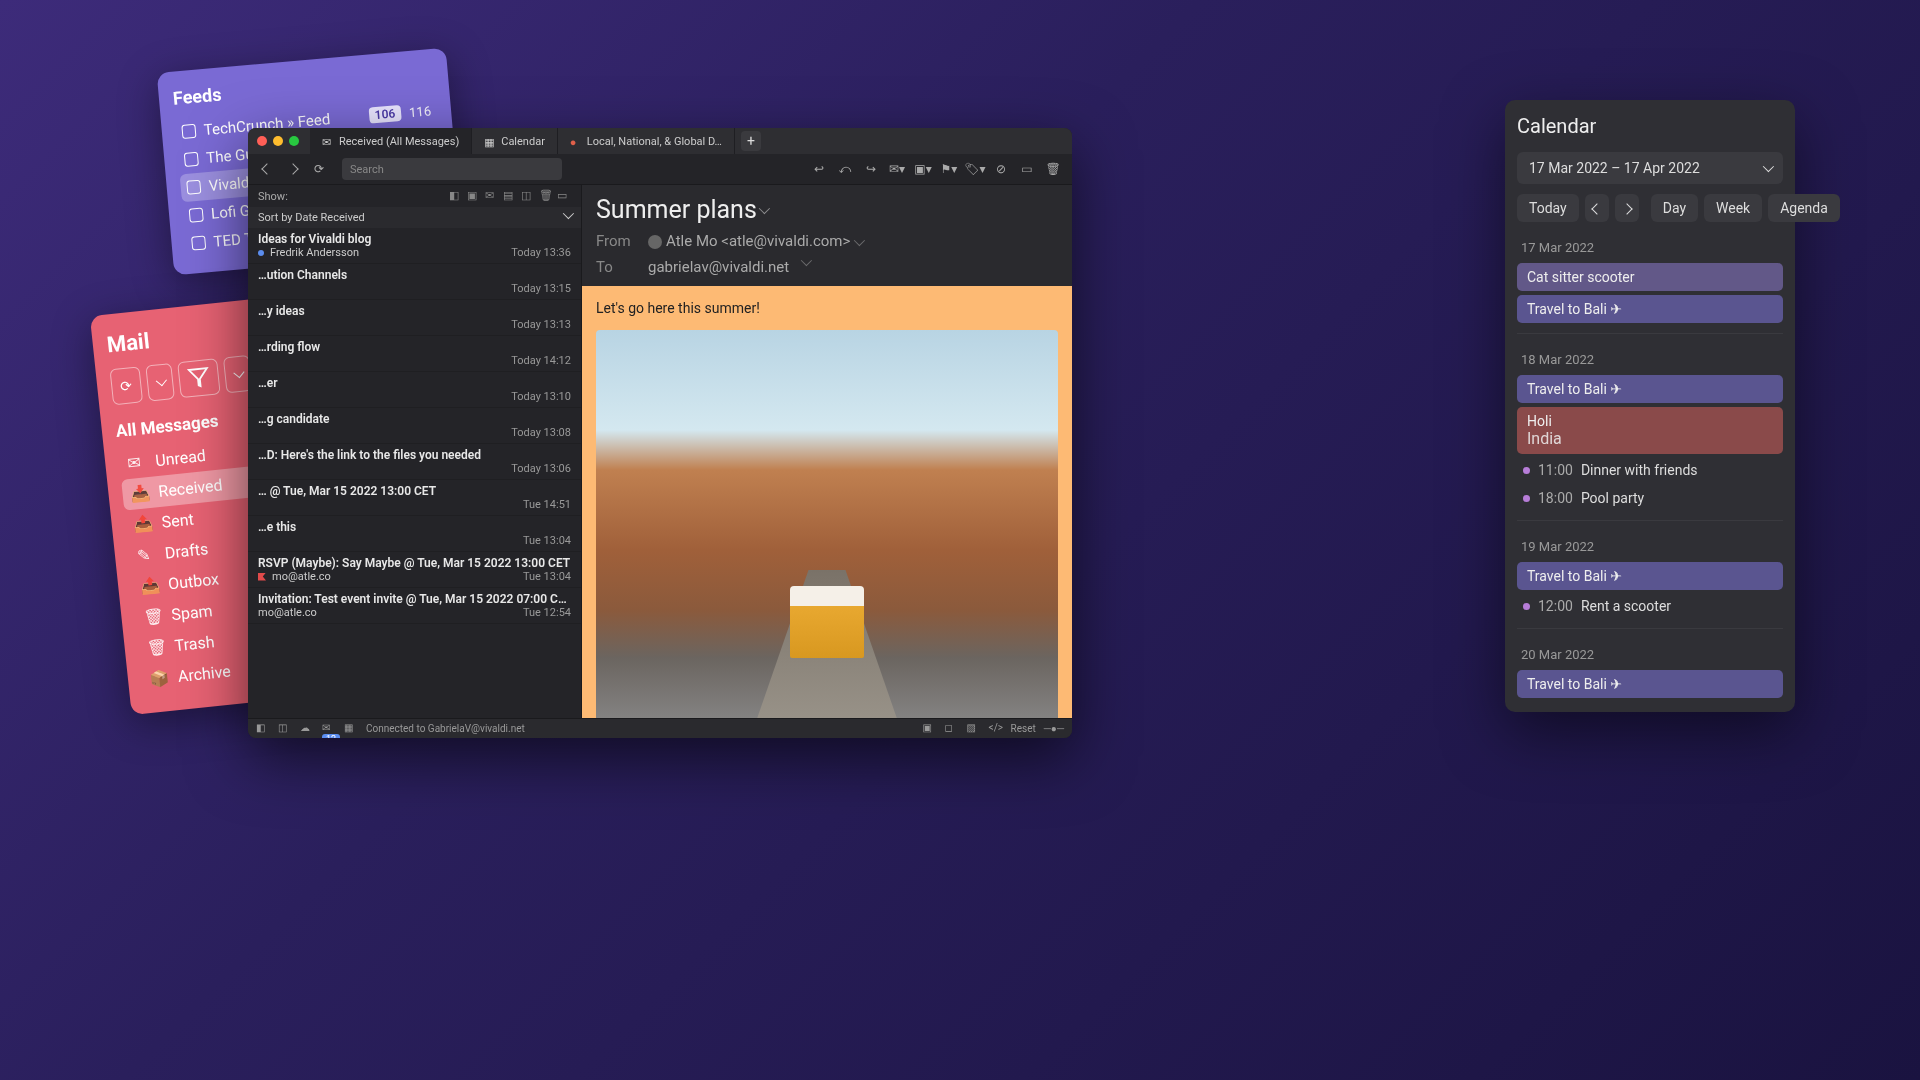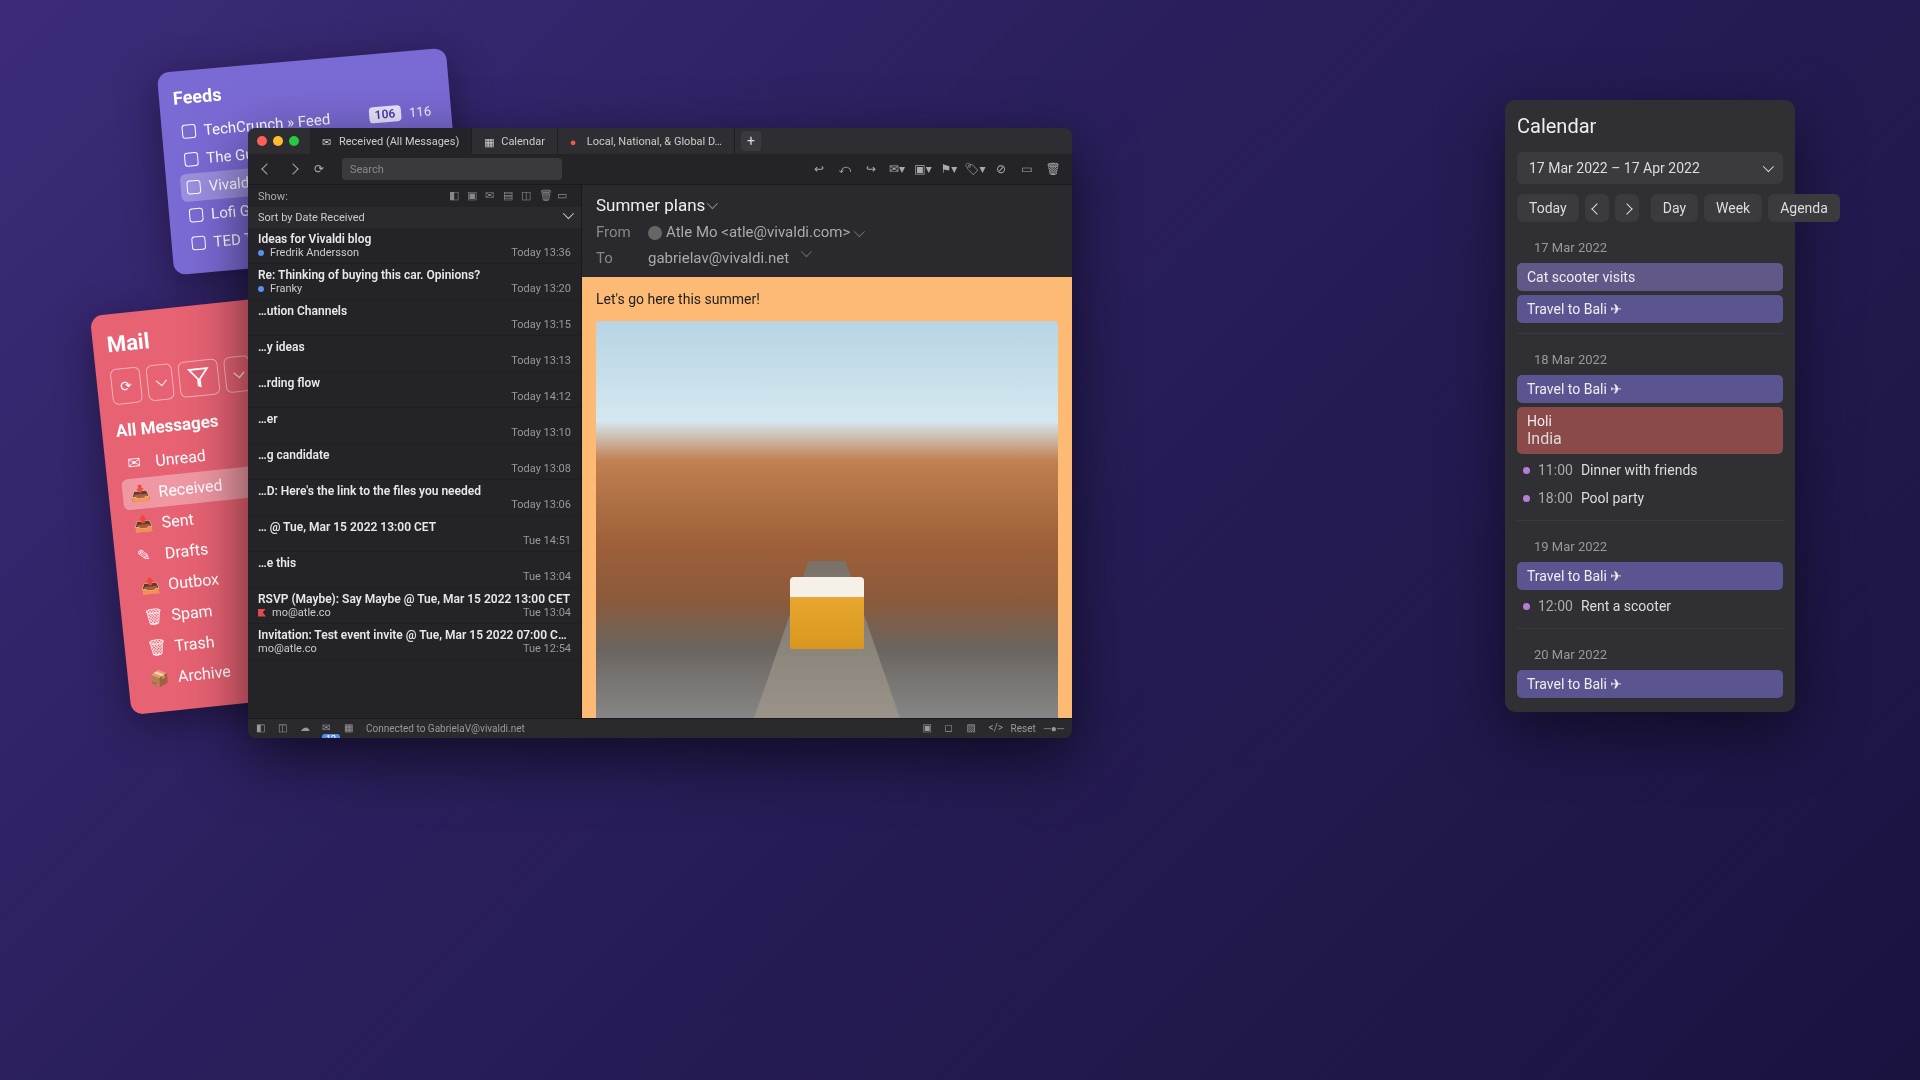"Summer plans" .rtitle { font-size: 17px -> 25px }
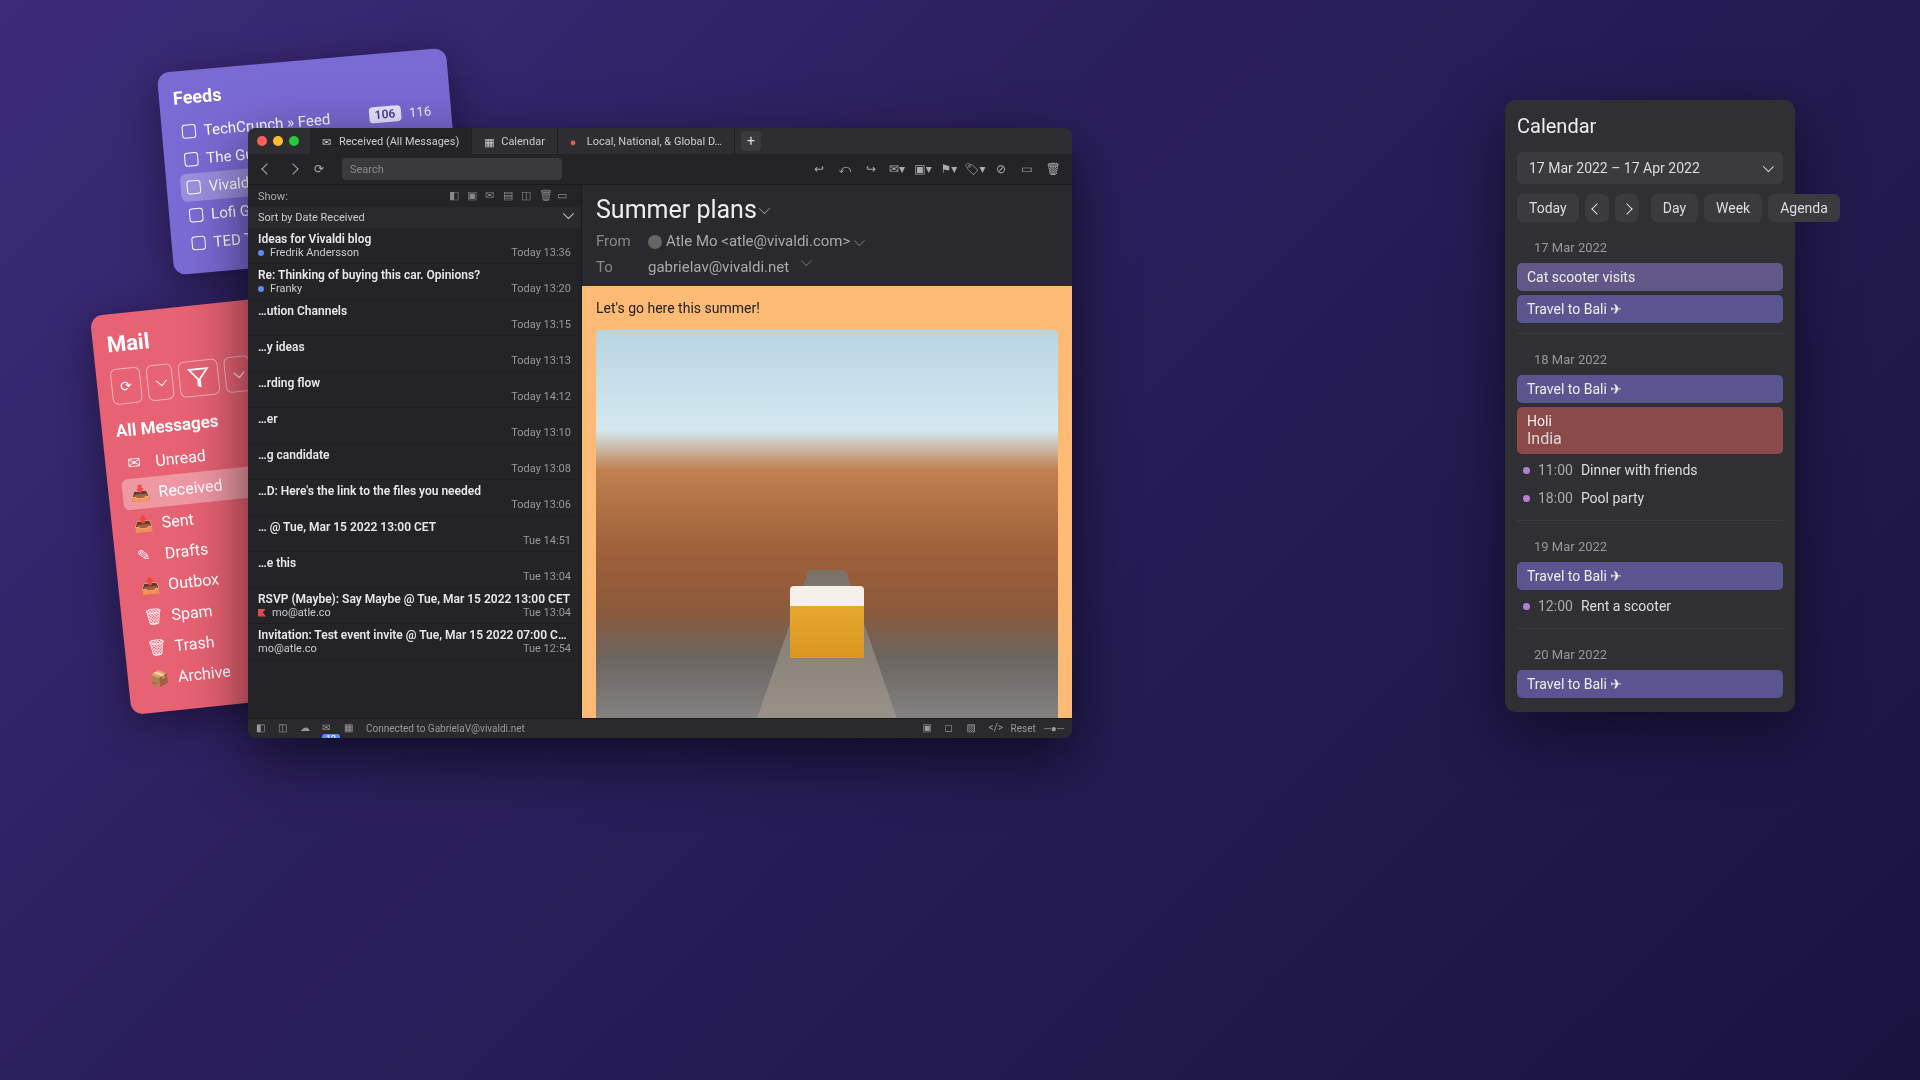"17 Mar 2022" .cal-day-h { margin: 8px 13px 4px -> 8px 0 4px }
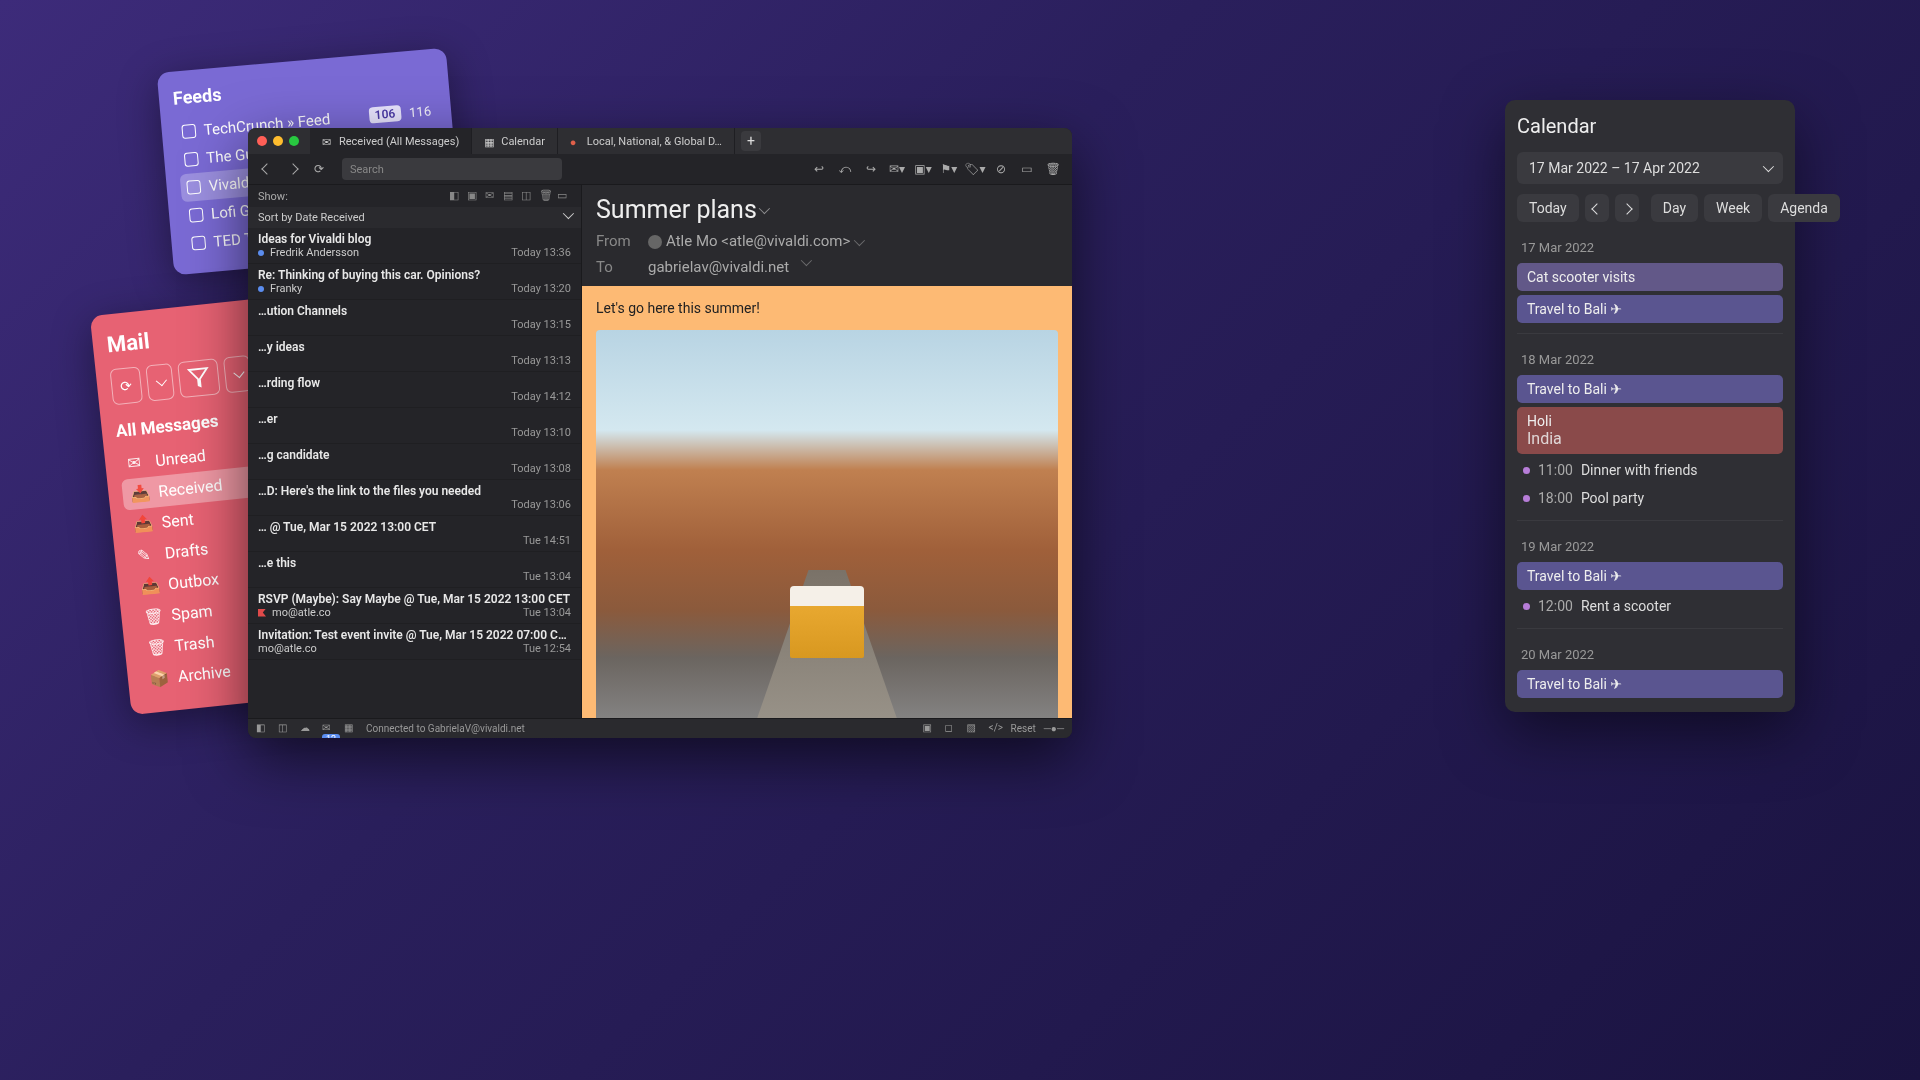"Re: Thinking of buying this" div.msg { html: <div> <div>Re: Thinking of buying this car. Opinions?</div> <div> <span></span> <span>Franky</span> <span>Today 13:20</span> </div> </div> -> none }
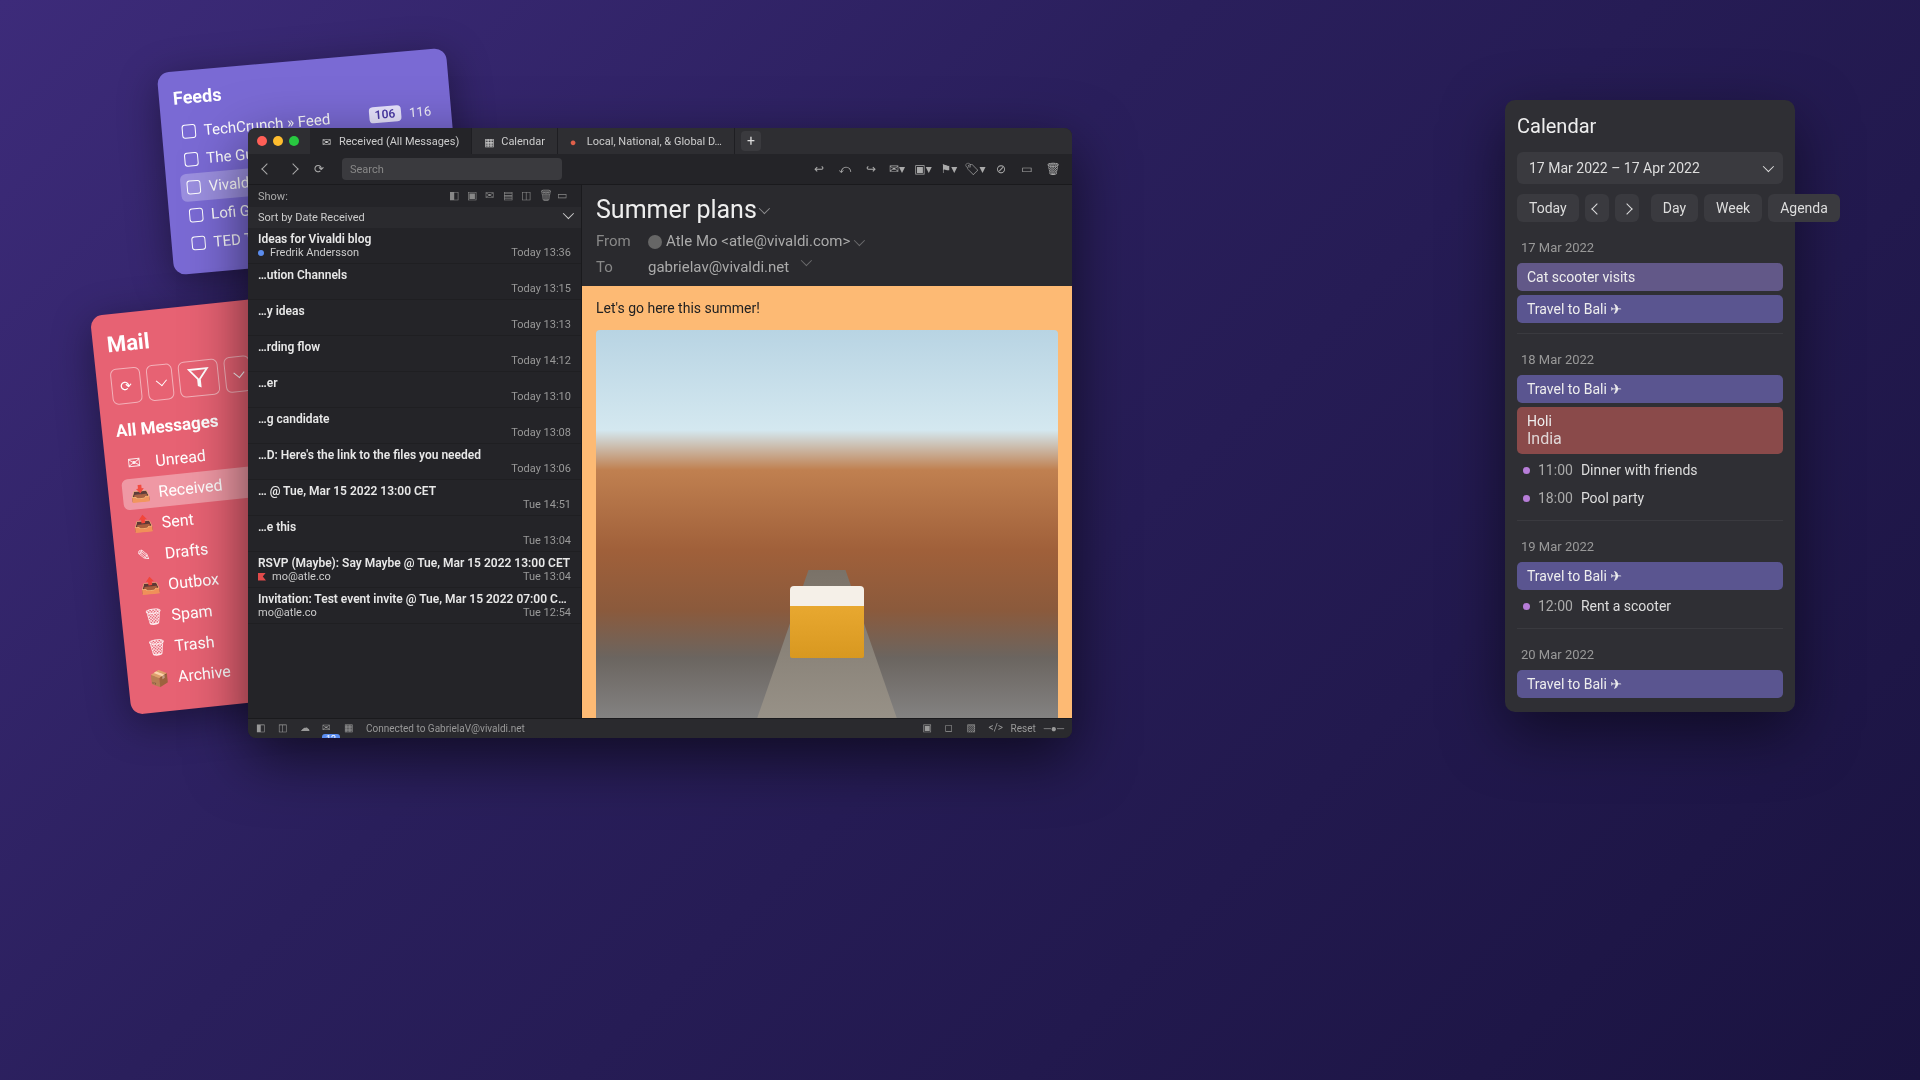"Cat scooter visits" div { text: scooter visits -> sitter scooter }
